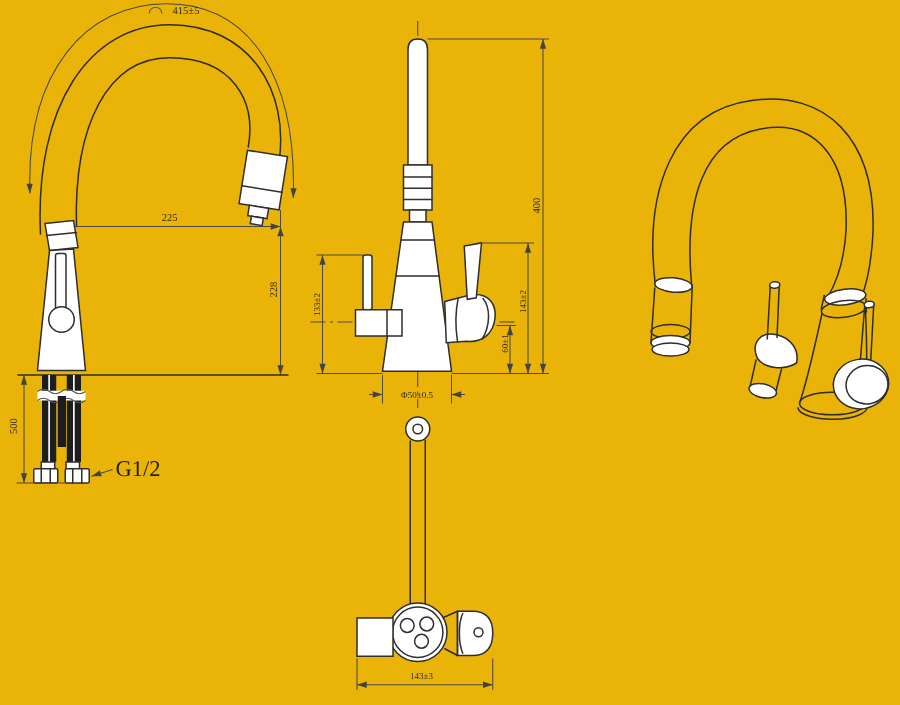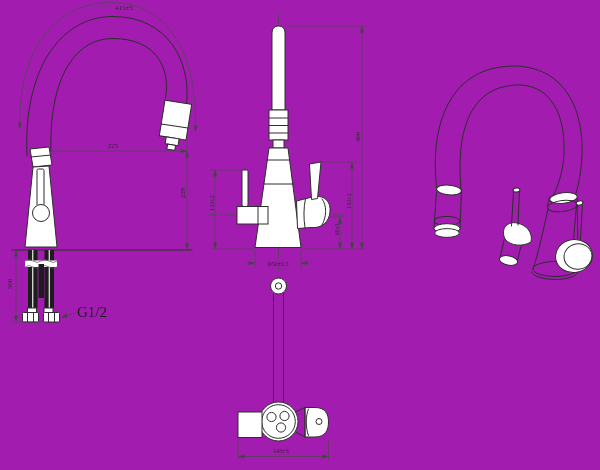"415±5" .canvas { background: #a21caf -> #eab308 }
